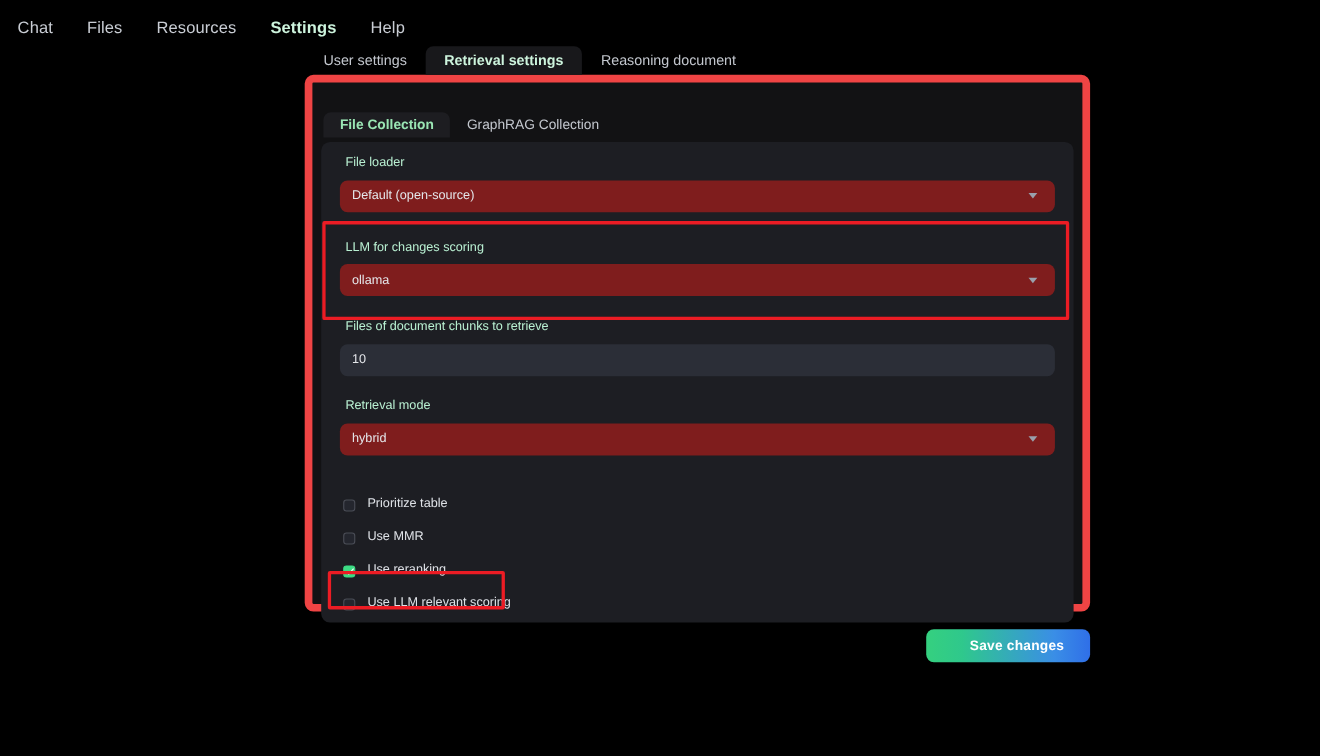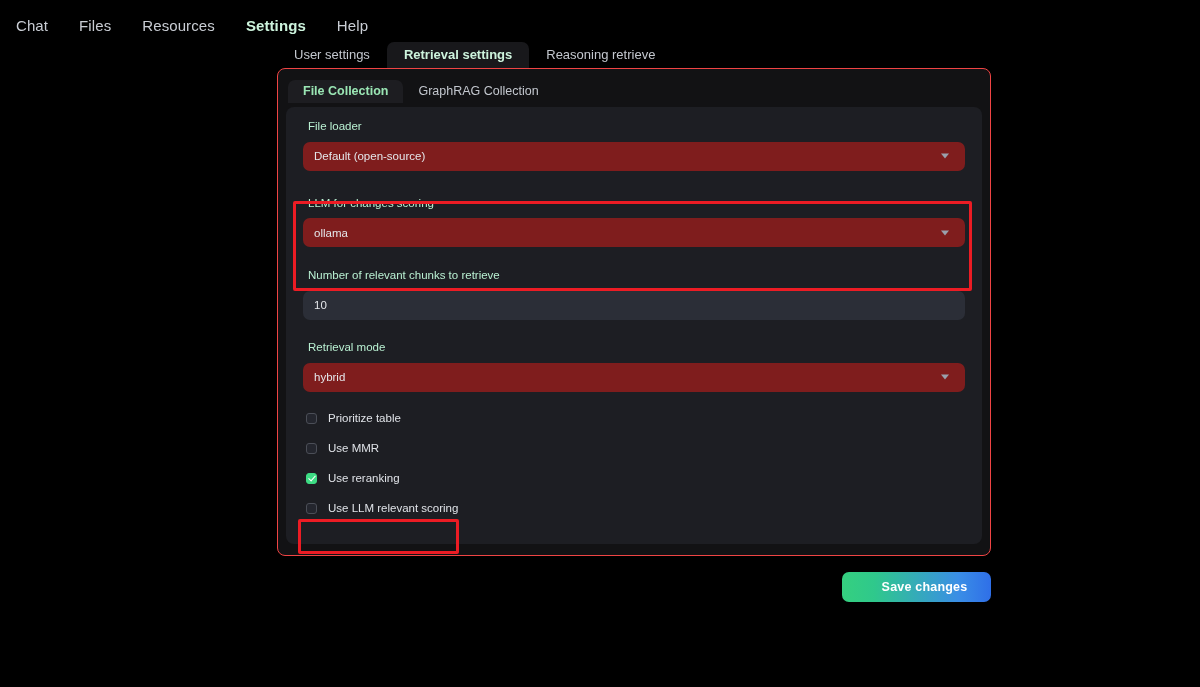"Reasoning retrieve" div.tab { text: retrieve -> document }
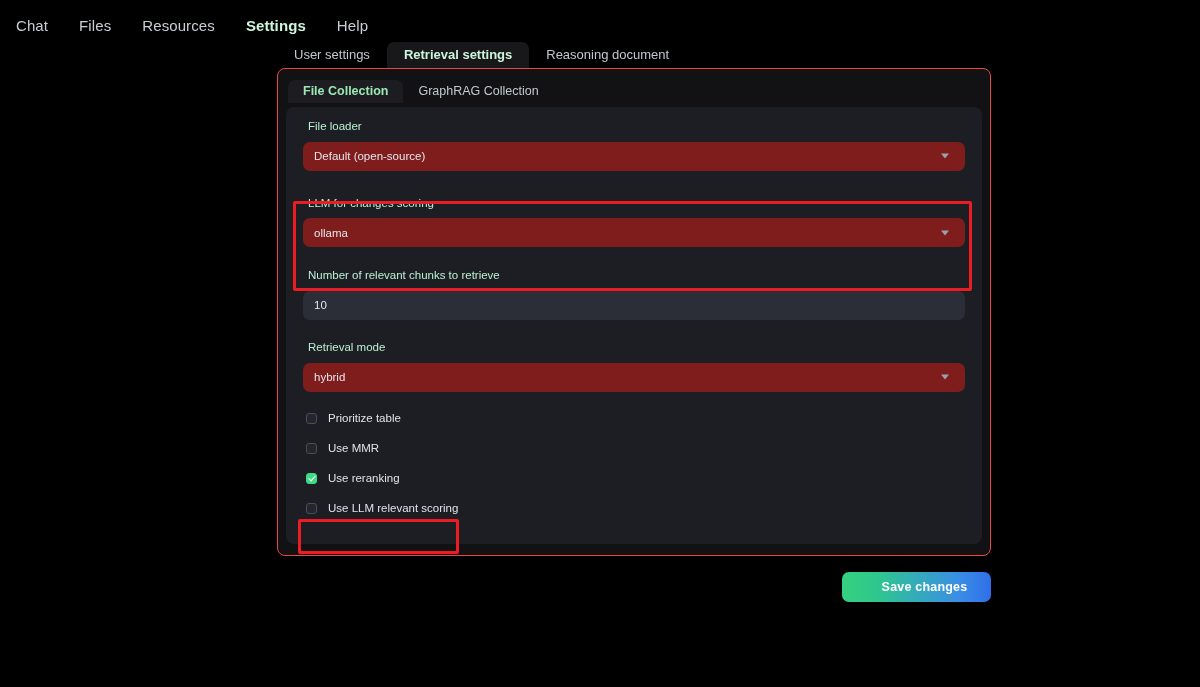"File Collection" .outer-panel { border: 1px solid #ef4444 -> 7px solid #ef4444; padding: 8px 8px 9px 8px -> 24px 8px 9px 8px }
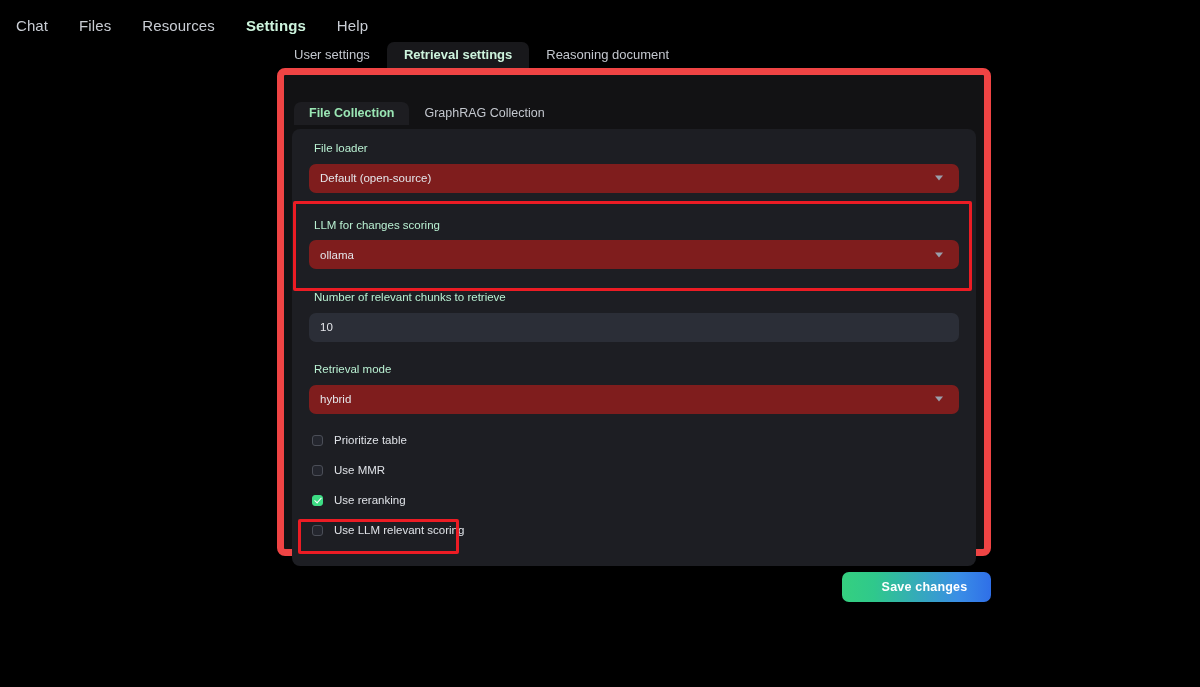"Number of relevant chunks to" div.field-label { text: Number of relevant -> Files of document }
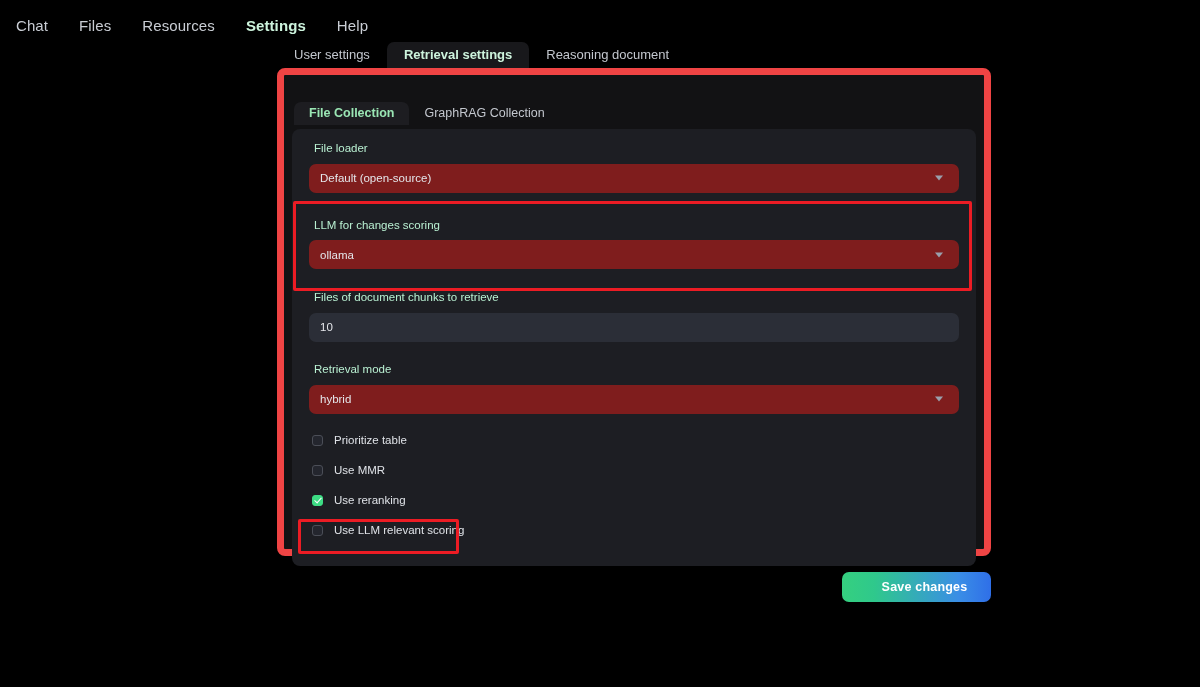"Prioritize table" .checkrow { align-items: flex-start -> flex-end }
